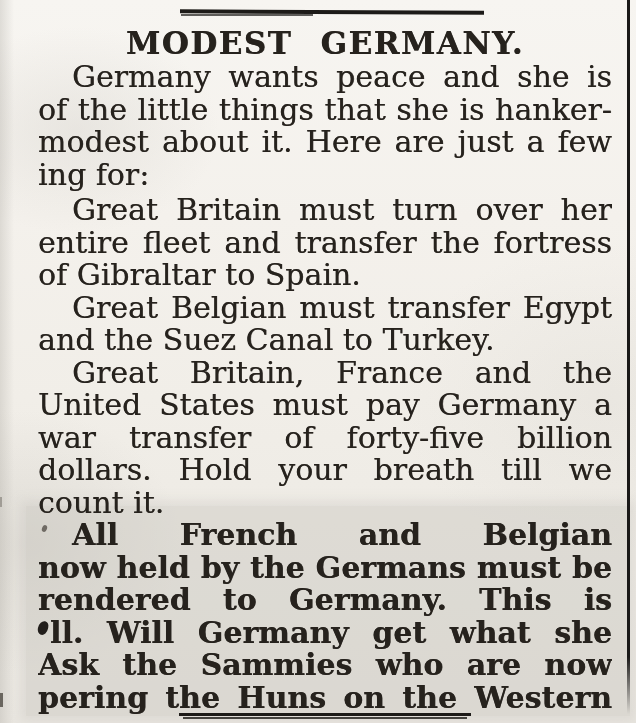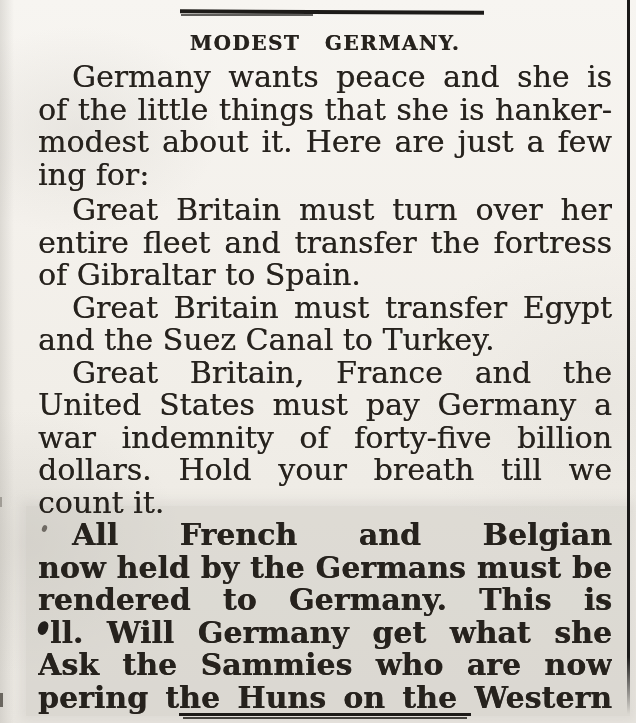"MODEST GERMANY." .headline { font-size: 20px -> 31px }
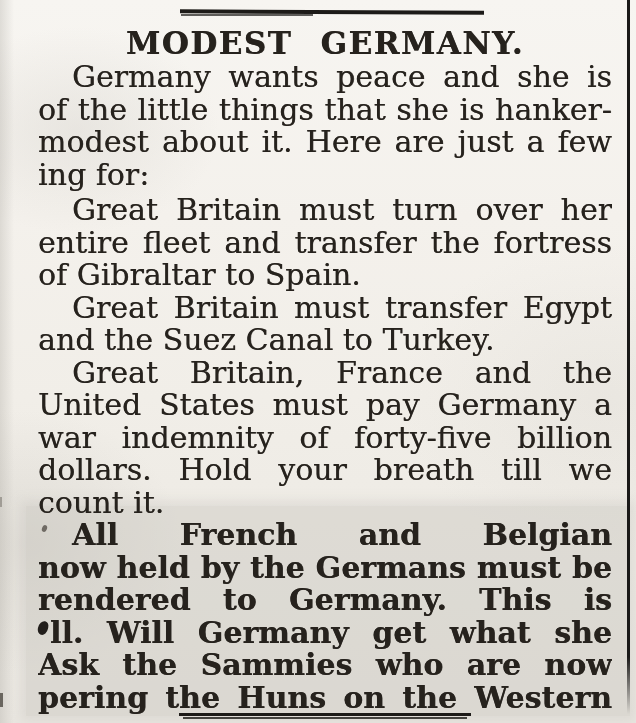"Great Britain must transfer Egypt" div.line { text: Britain -> Belgian }
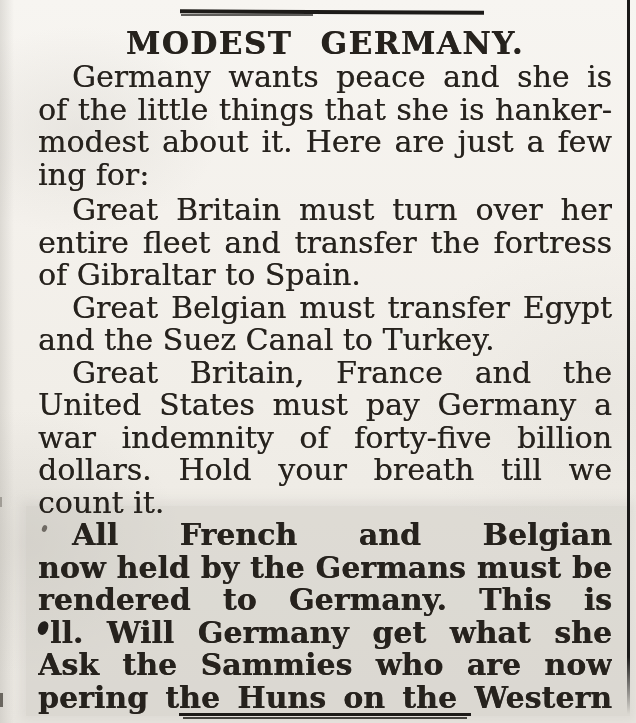"war indemnity of forty-five billion" div.line { text: indemnity -> transfer }
